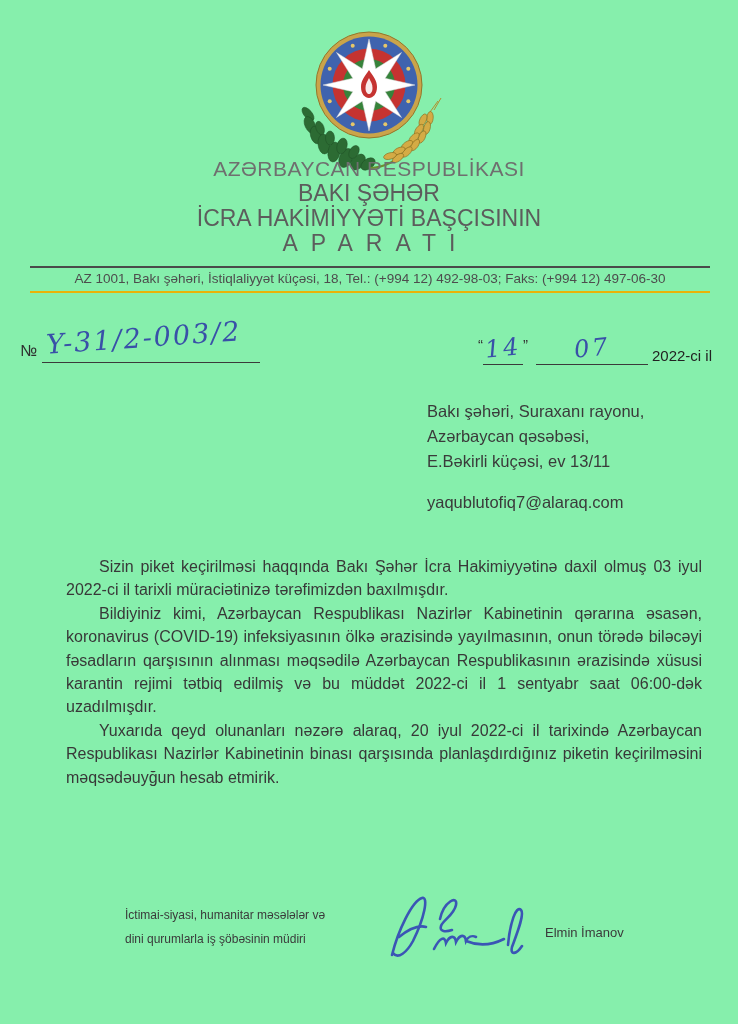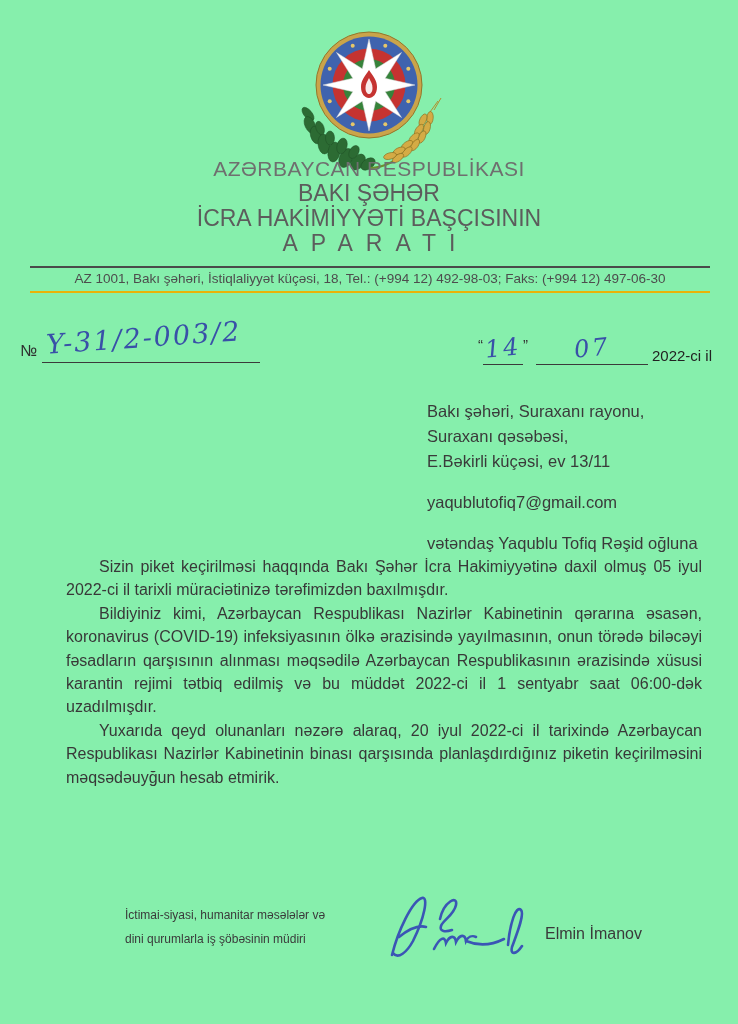"Suraxanı qəsəbəsi," div { text: Suraxanı -> Azərbaycan }
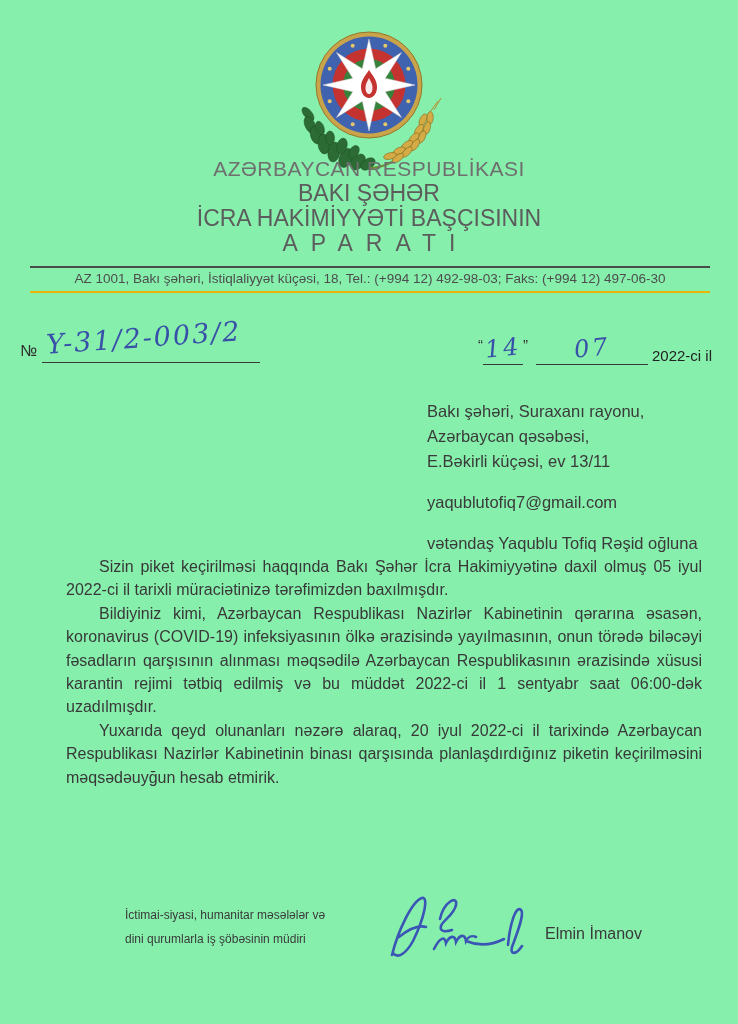"yaqublutofiq7@gmail.com" div { text: yaqublutofiq7@gmail.com -> yaqublutofiq7@alaraq.com }
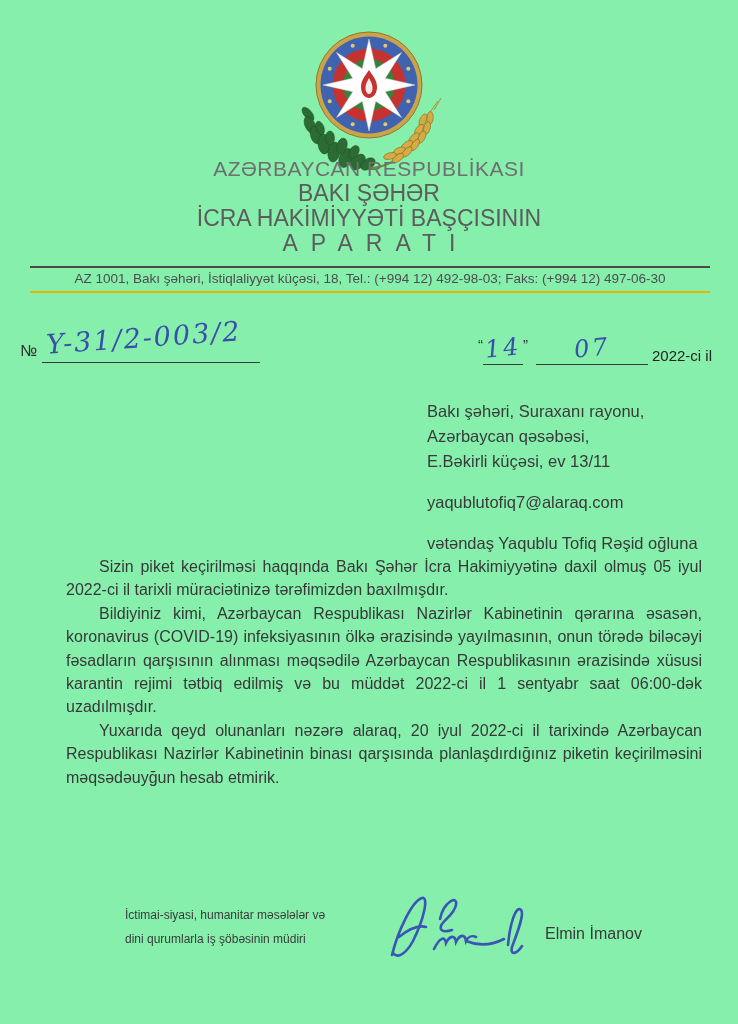"vətəndaş Yaqublu Tofiq Rəşid oğluna" div { html: <div>vətəndaş Yaqublu Tofiq Rəşid oğluna</div> -> none }
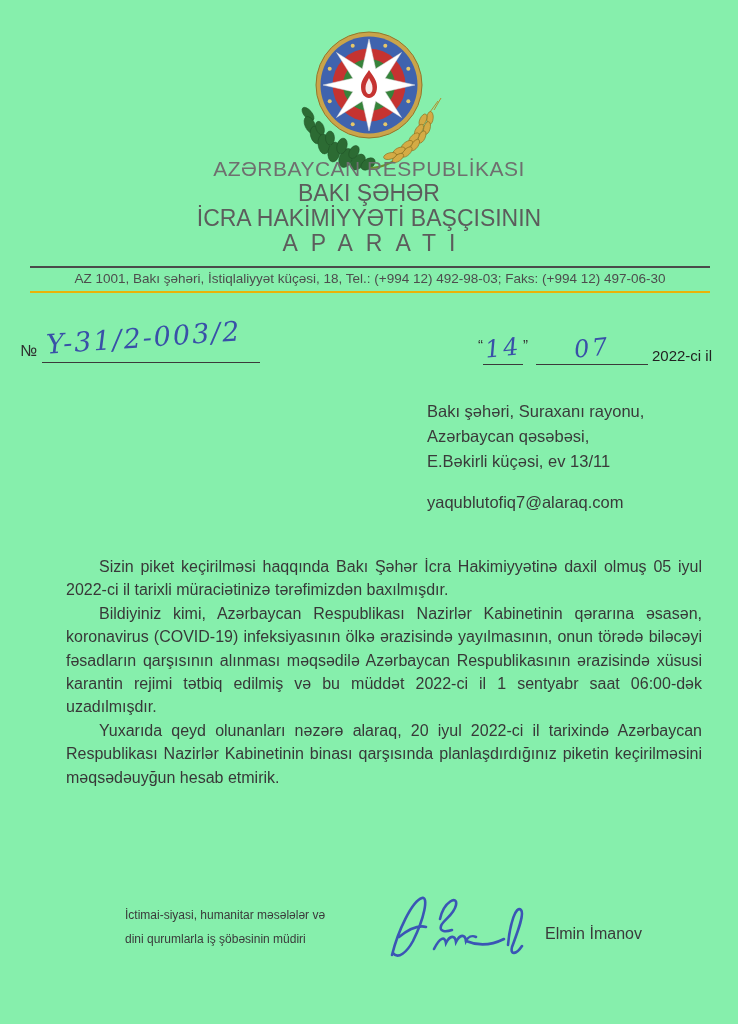"Sizin piket keçirilməsi haqqında Bakı" p { text: 05 -> 03 }
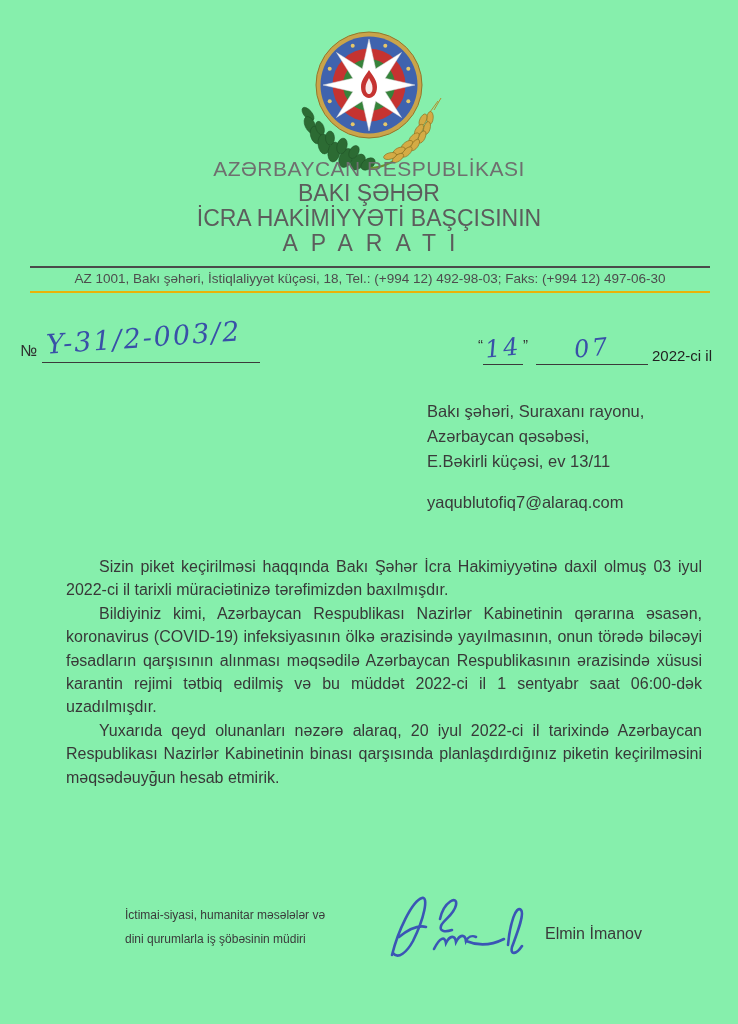"Elmin İmanov" .sig-name { font-size: 16px -> 13px }
